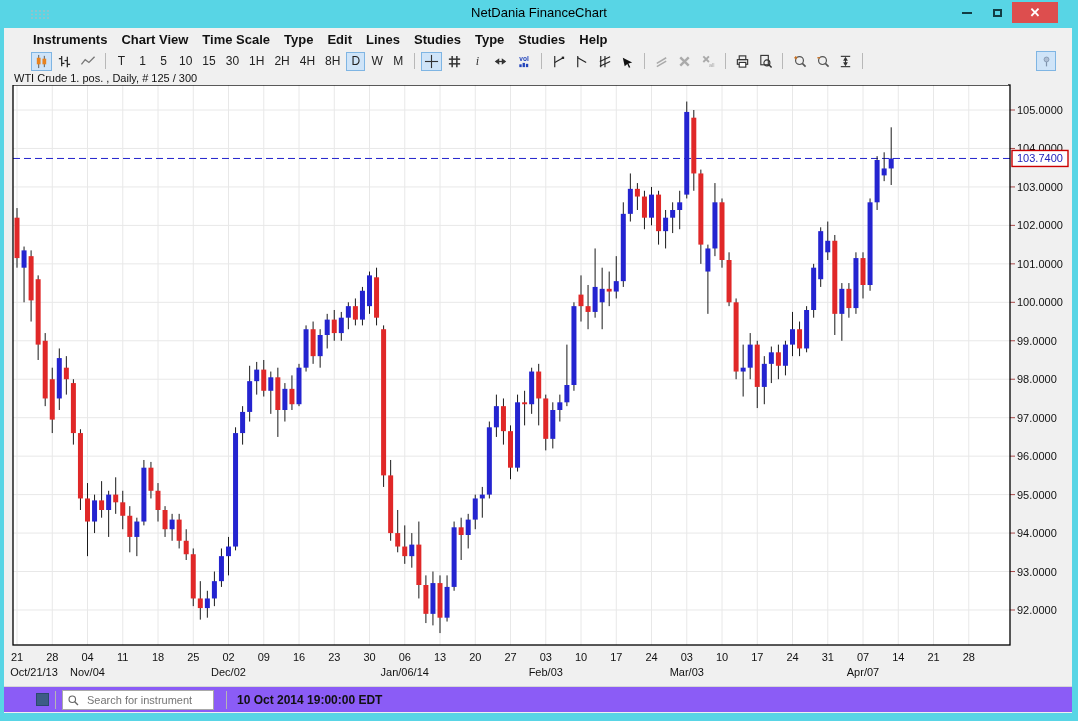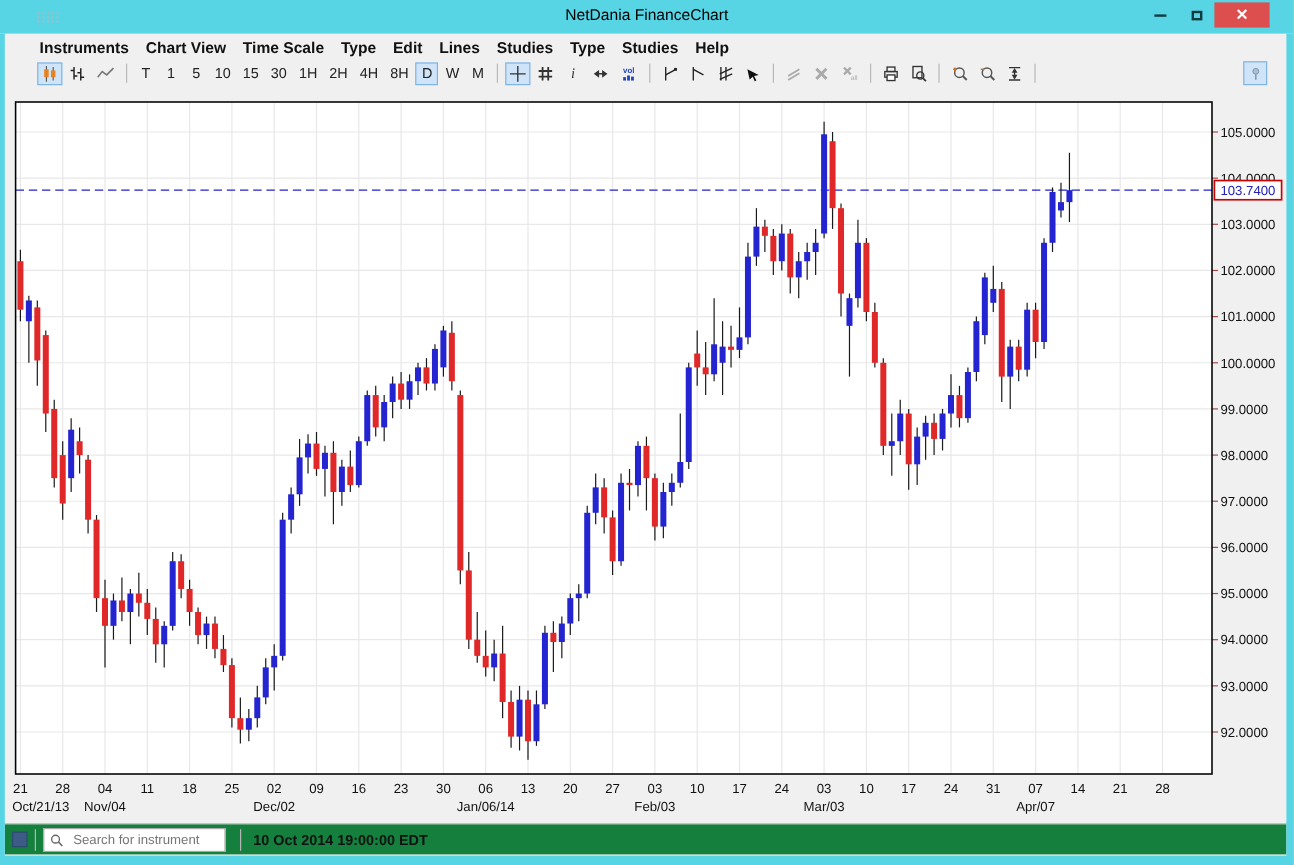"WTI Crude 1. pos. ," div.instr-row { html: none -> <div> <span>WTI Crude 1. pos. , Daily, # 125 / 300</span> </div> }
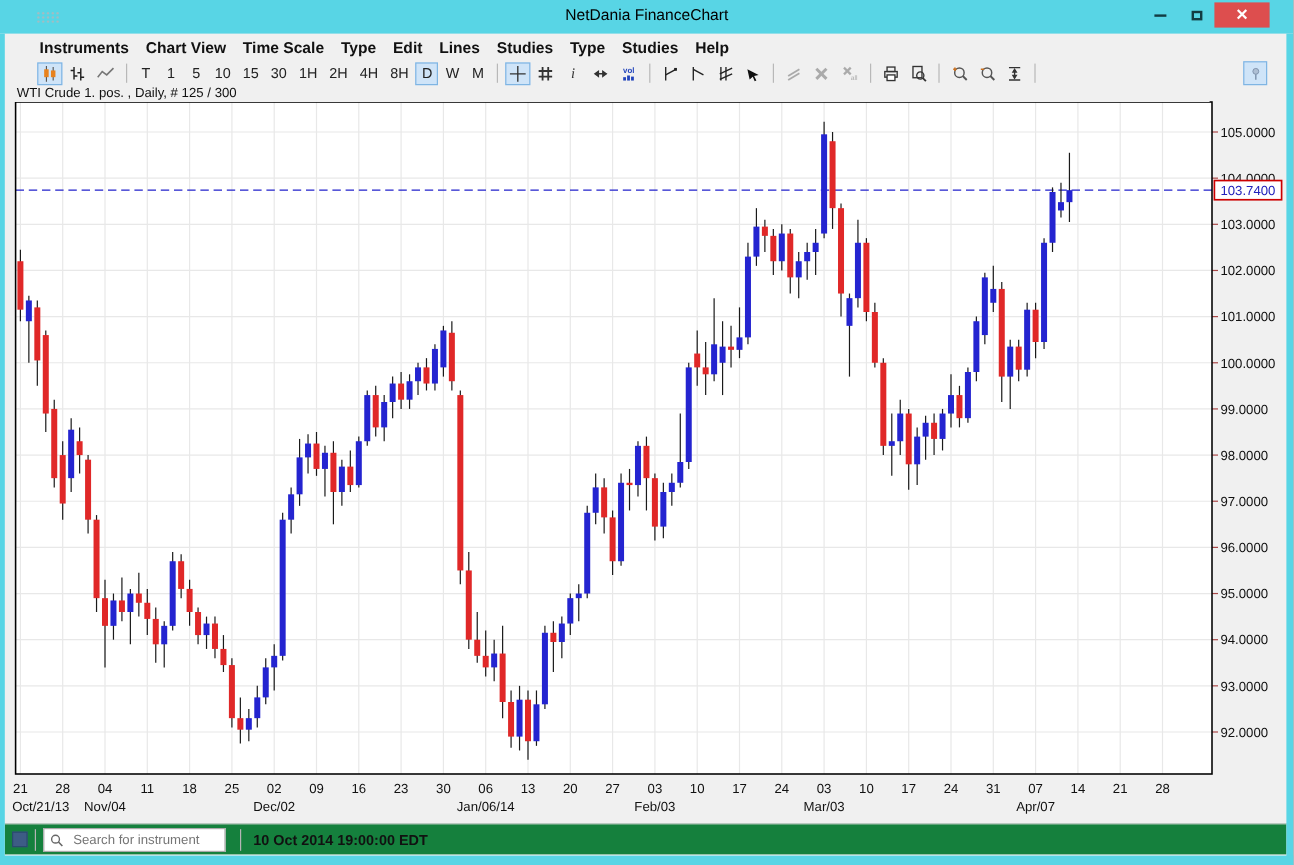"Search for instrument" .statusbar { background: #15803d -> #8b5cf6; padding-left: none -> 26px }
